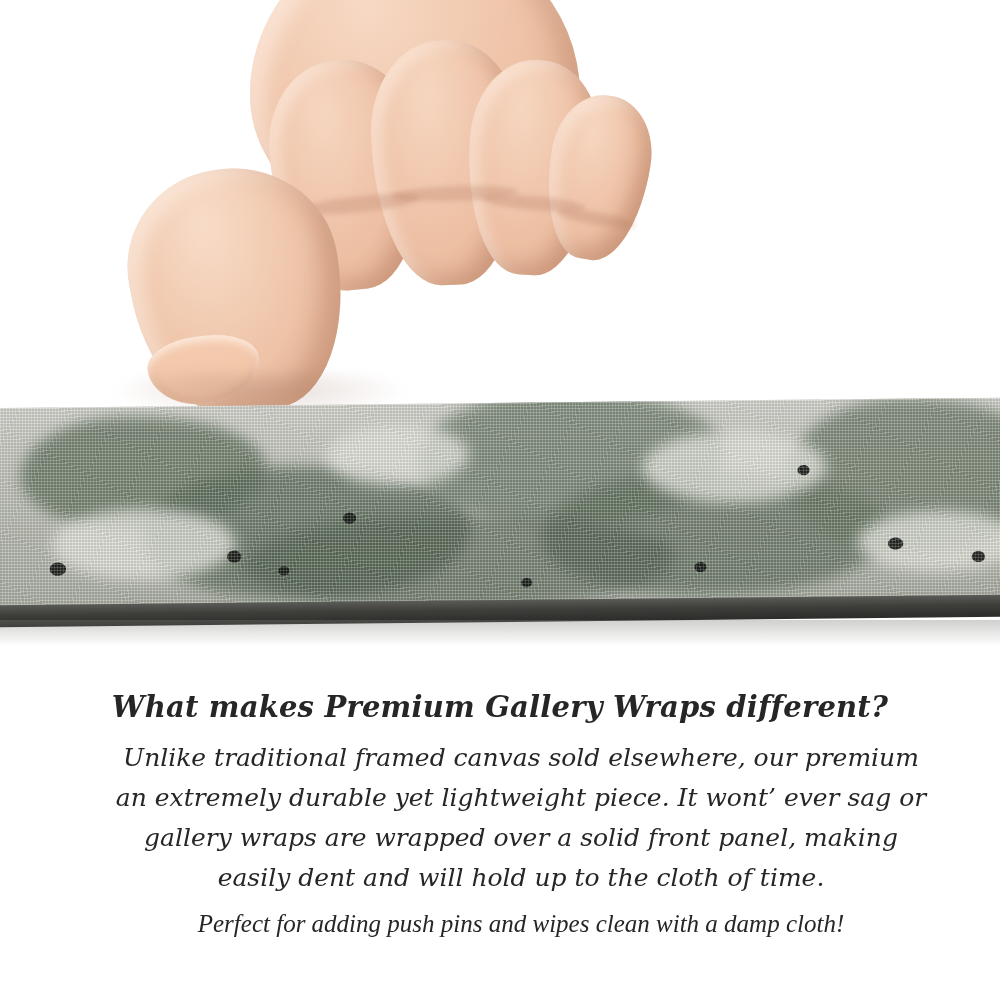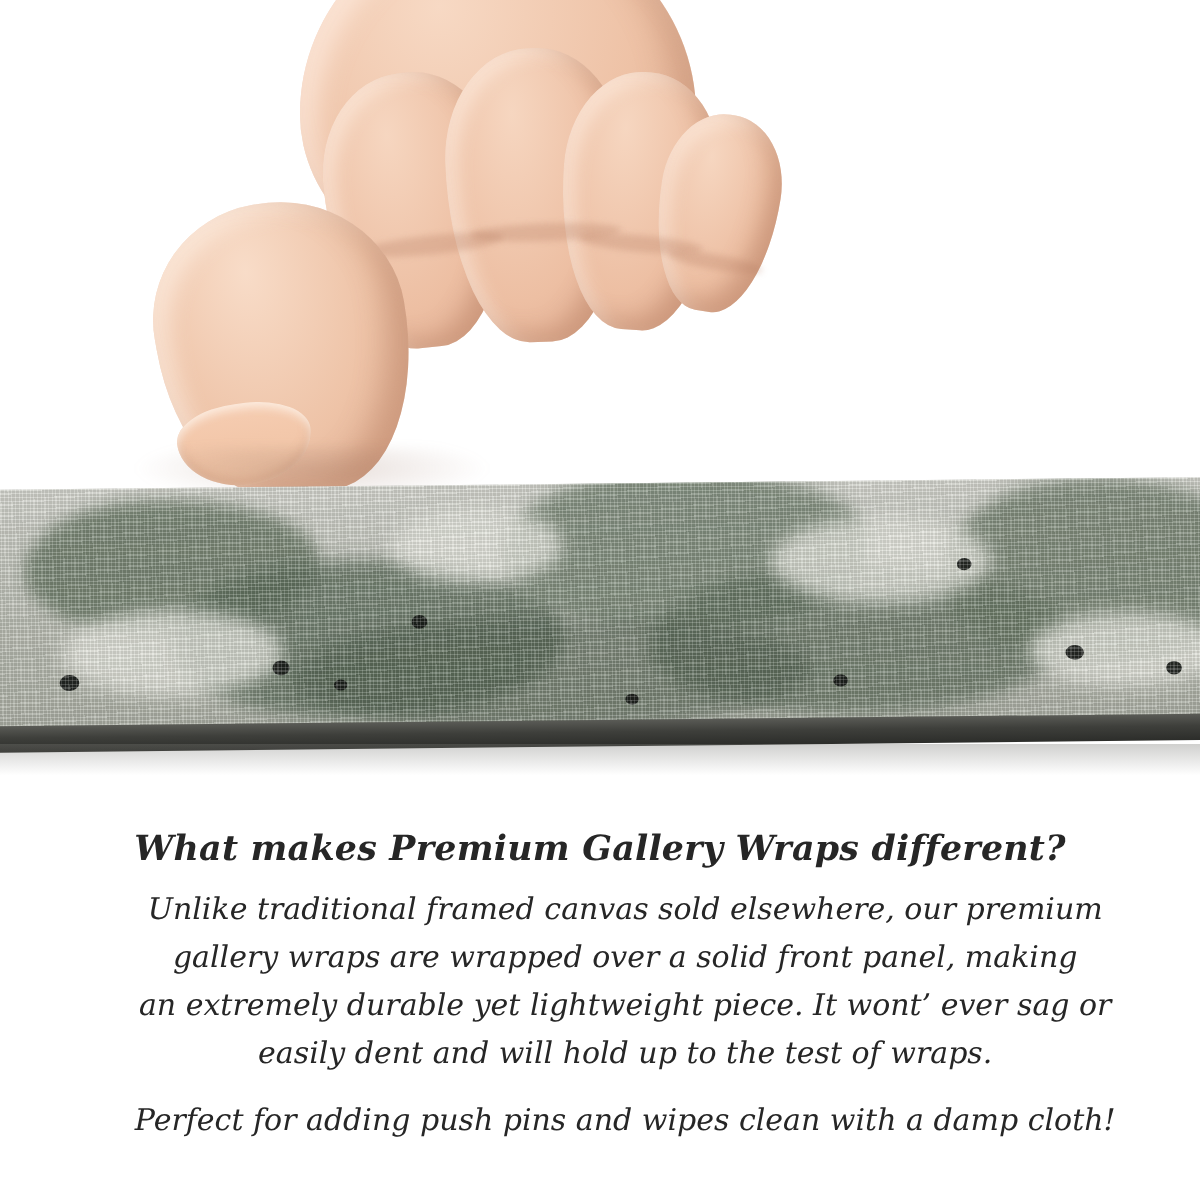"gallery wraps are wrapped over" div.caption-line { order: before "an extremely durable yet lightweight" -> after "an extremely durable yet lightweight" }
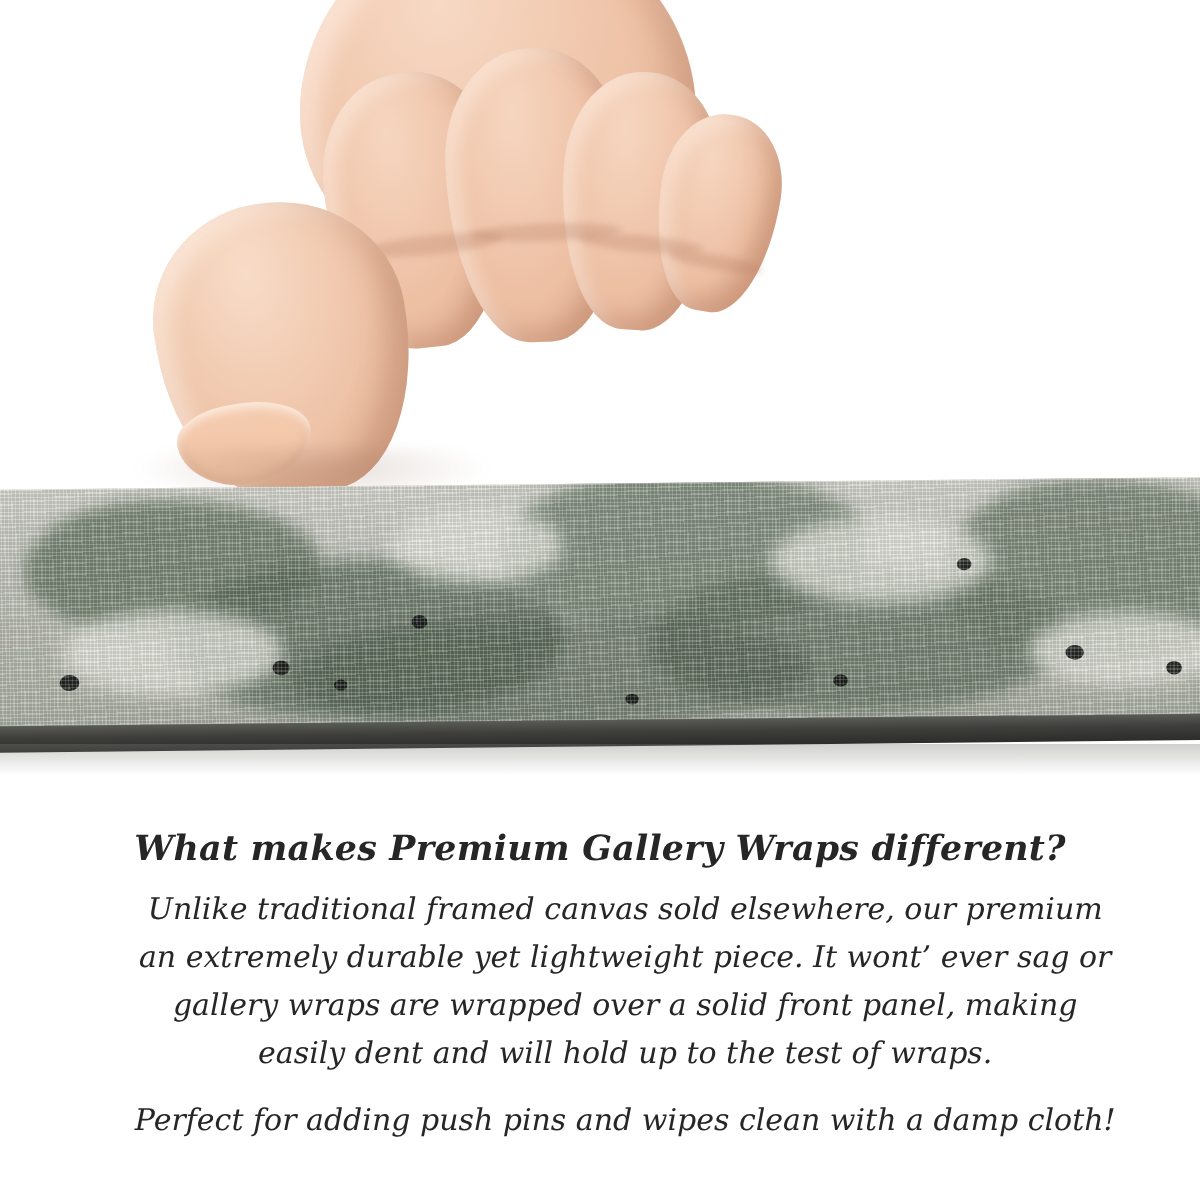"easily dent and will hold" div.caption-line { text: test of wraps -> cloth of time }
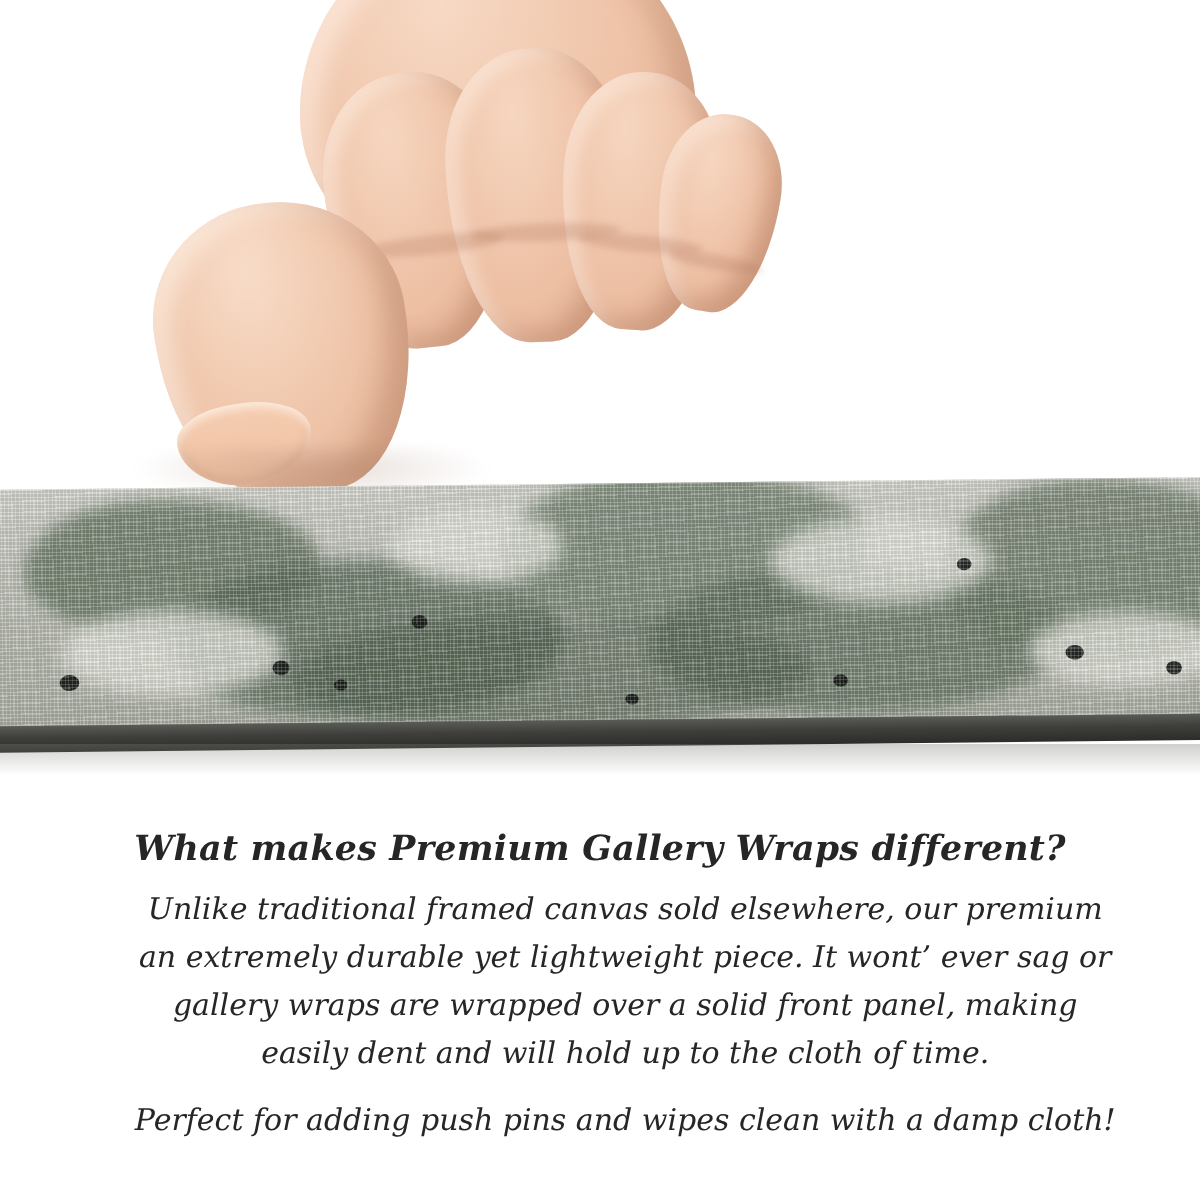"Perfect for adding push pins" .caption-line.last { font-family: none -> Liberation Serif, serif; margin-top: 16px -> 6px }
